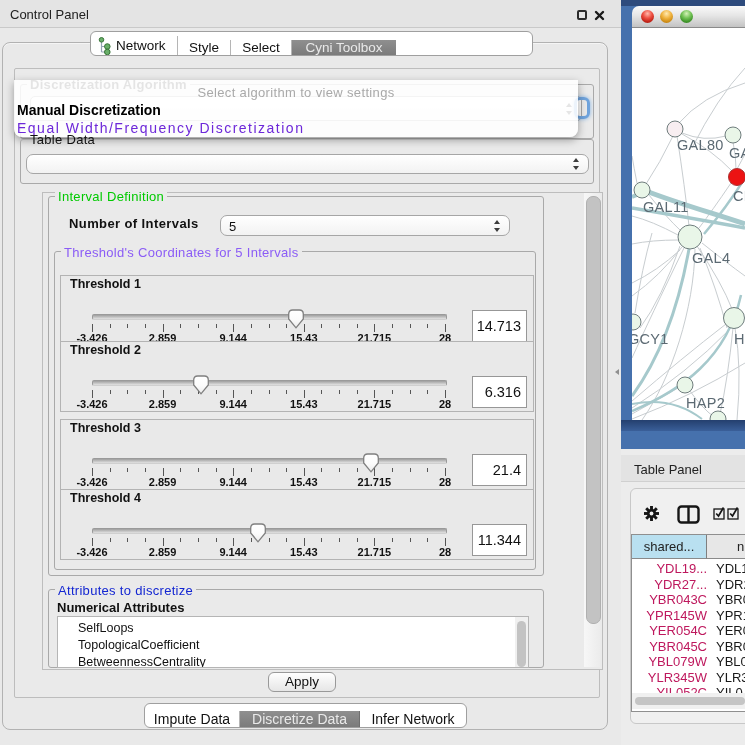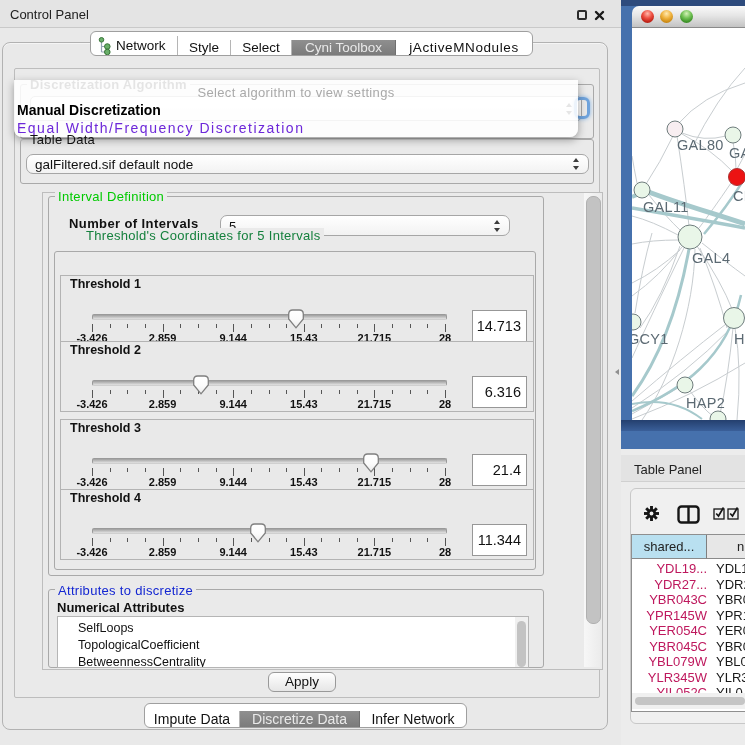"jActiveMNodules" div.s { html: <div>jActiveMNodules</div> -> none }
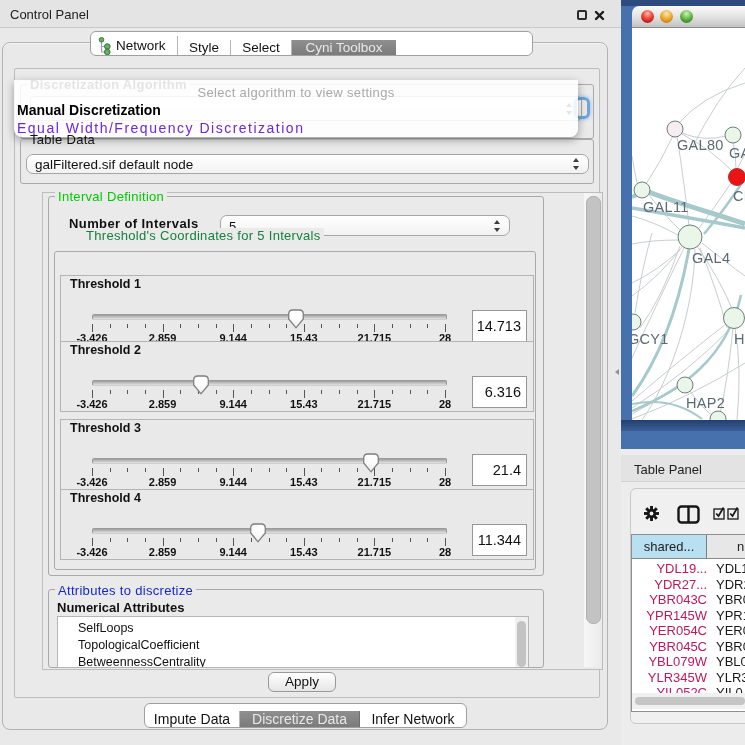"galFiltered.sif default node" div.txt { html: <div>galFiltered.sif default node</div> -> none }
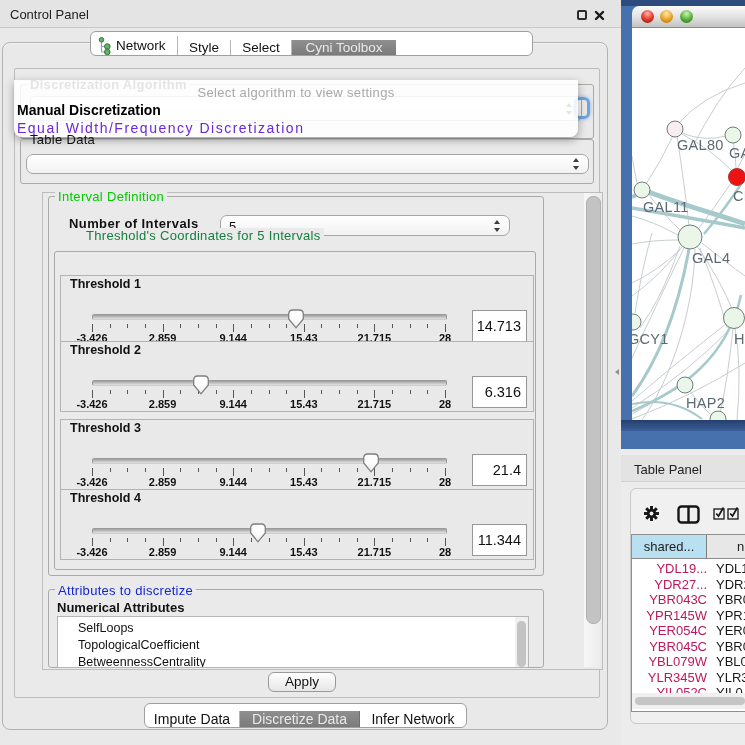"Threshold's Coordinates for 5 Intervals" div.abs { color: #15803d -> #8b5cf6; margin-left: 22px -> none; top: 228px -> 245px }
